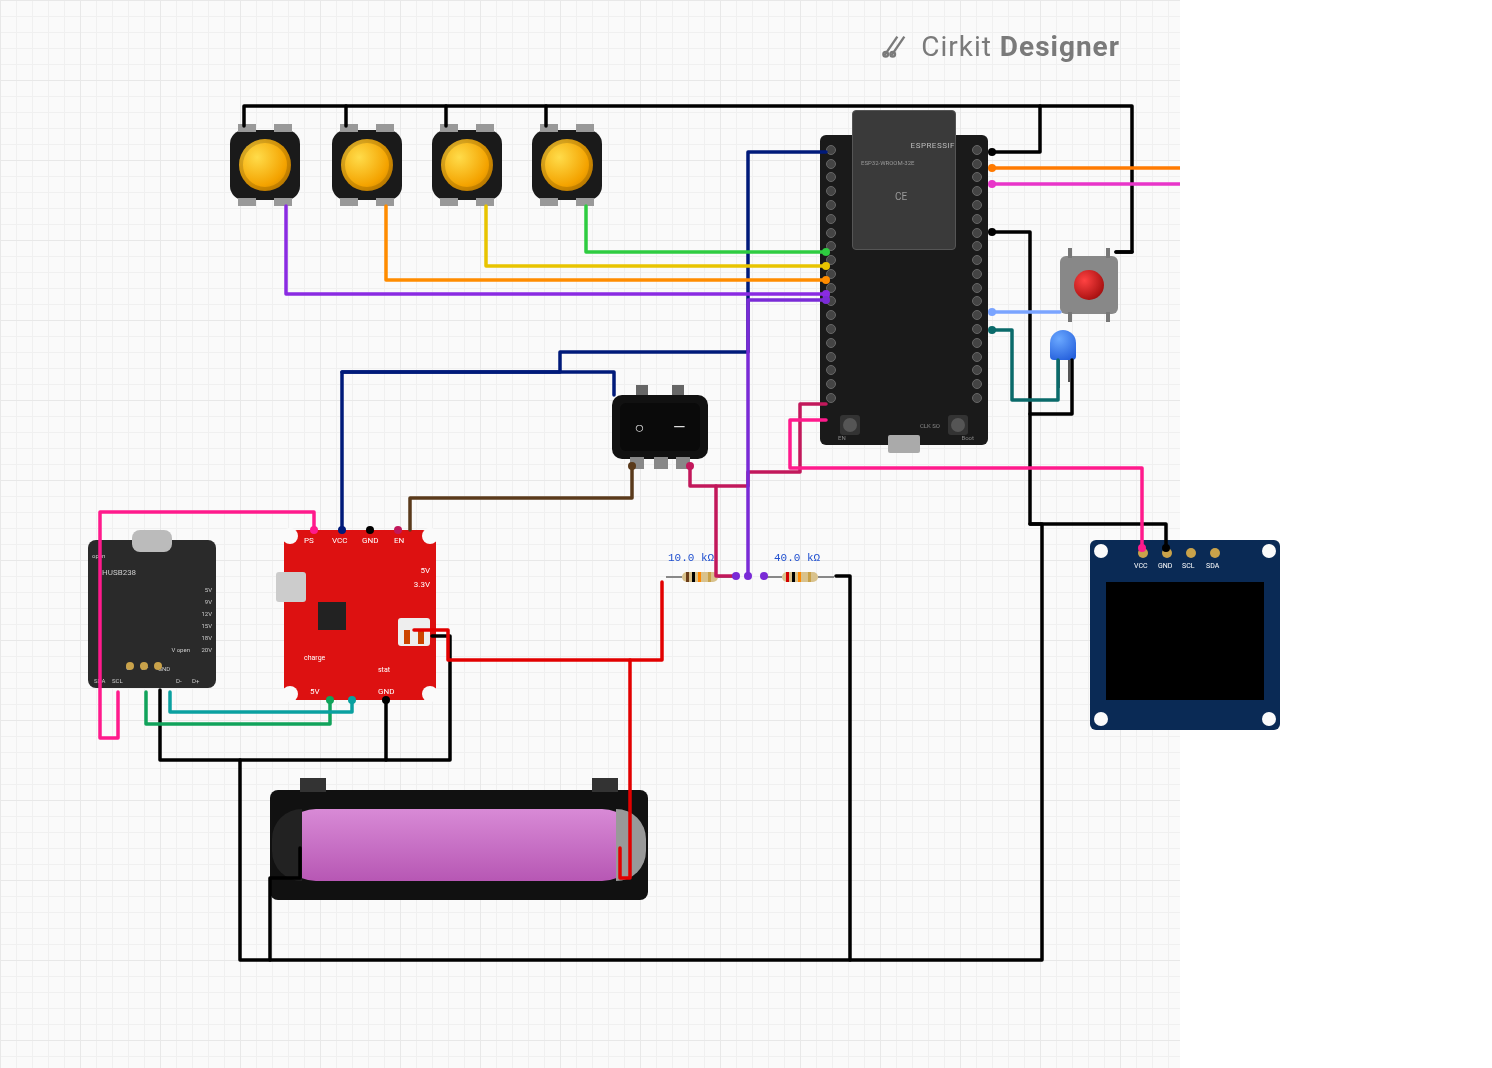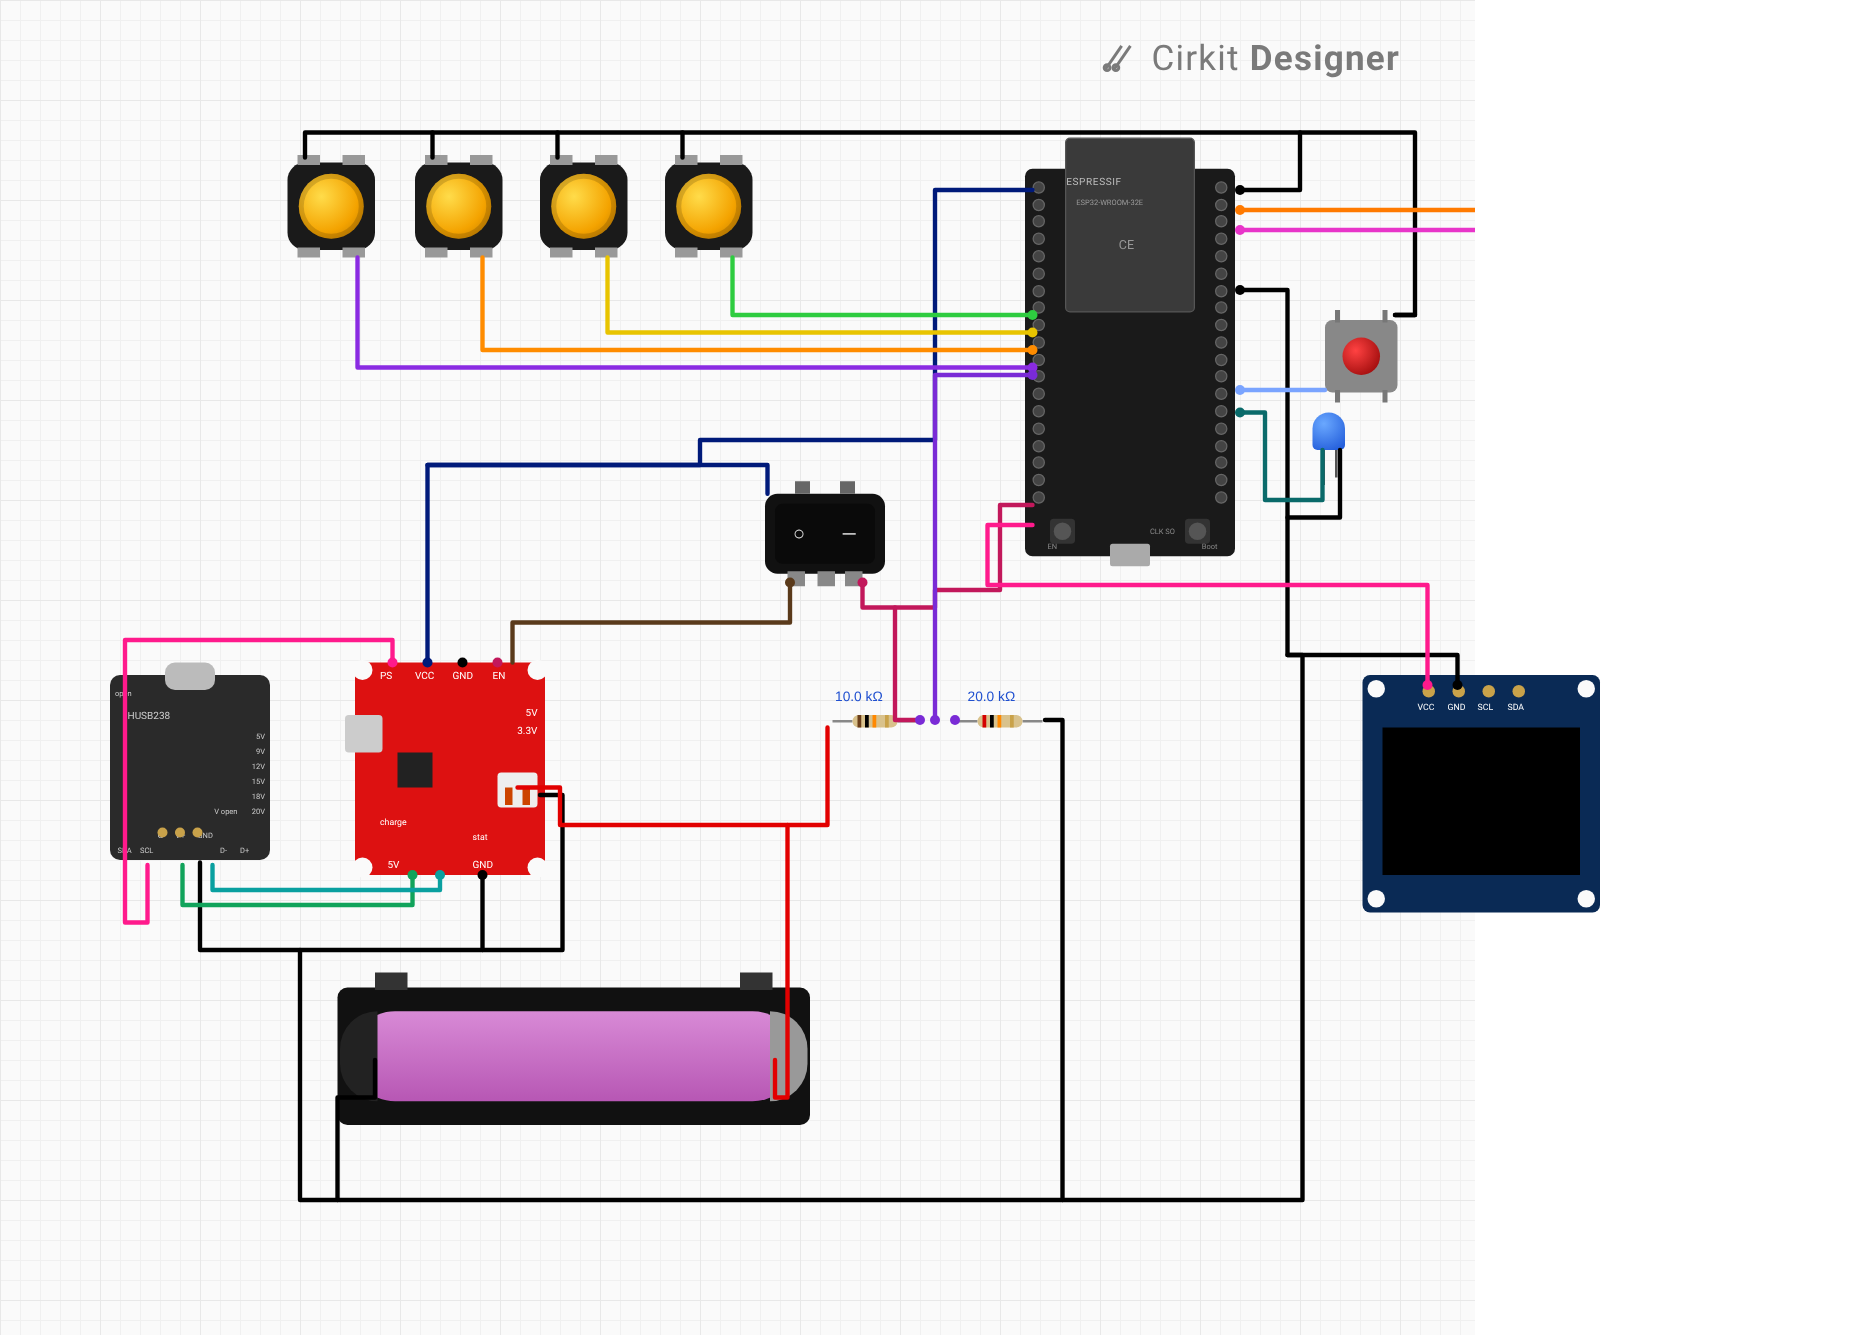"ESPRESSIF" .esp32 .shield-label { text-align: left -> right }
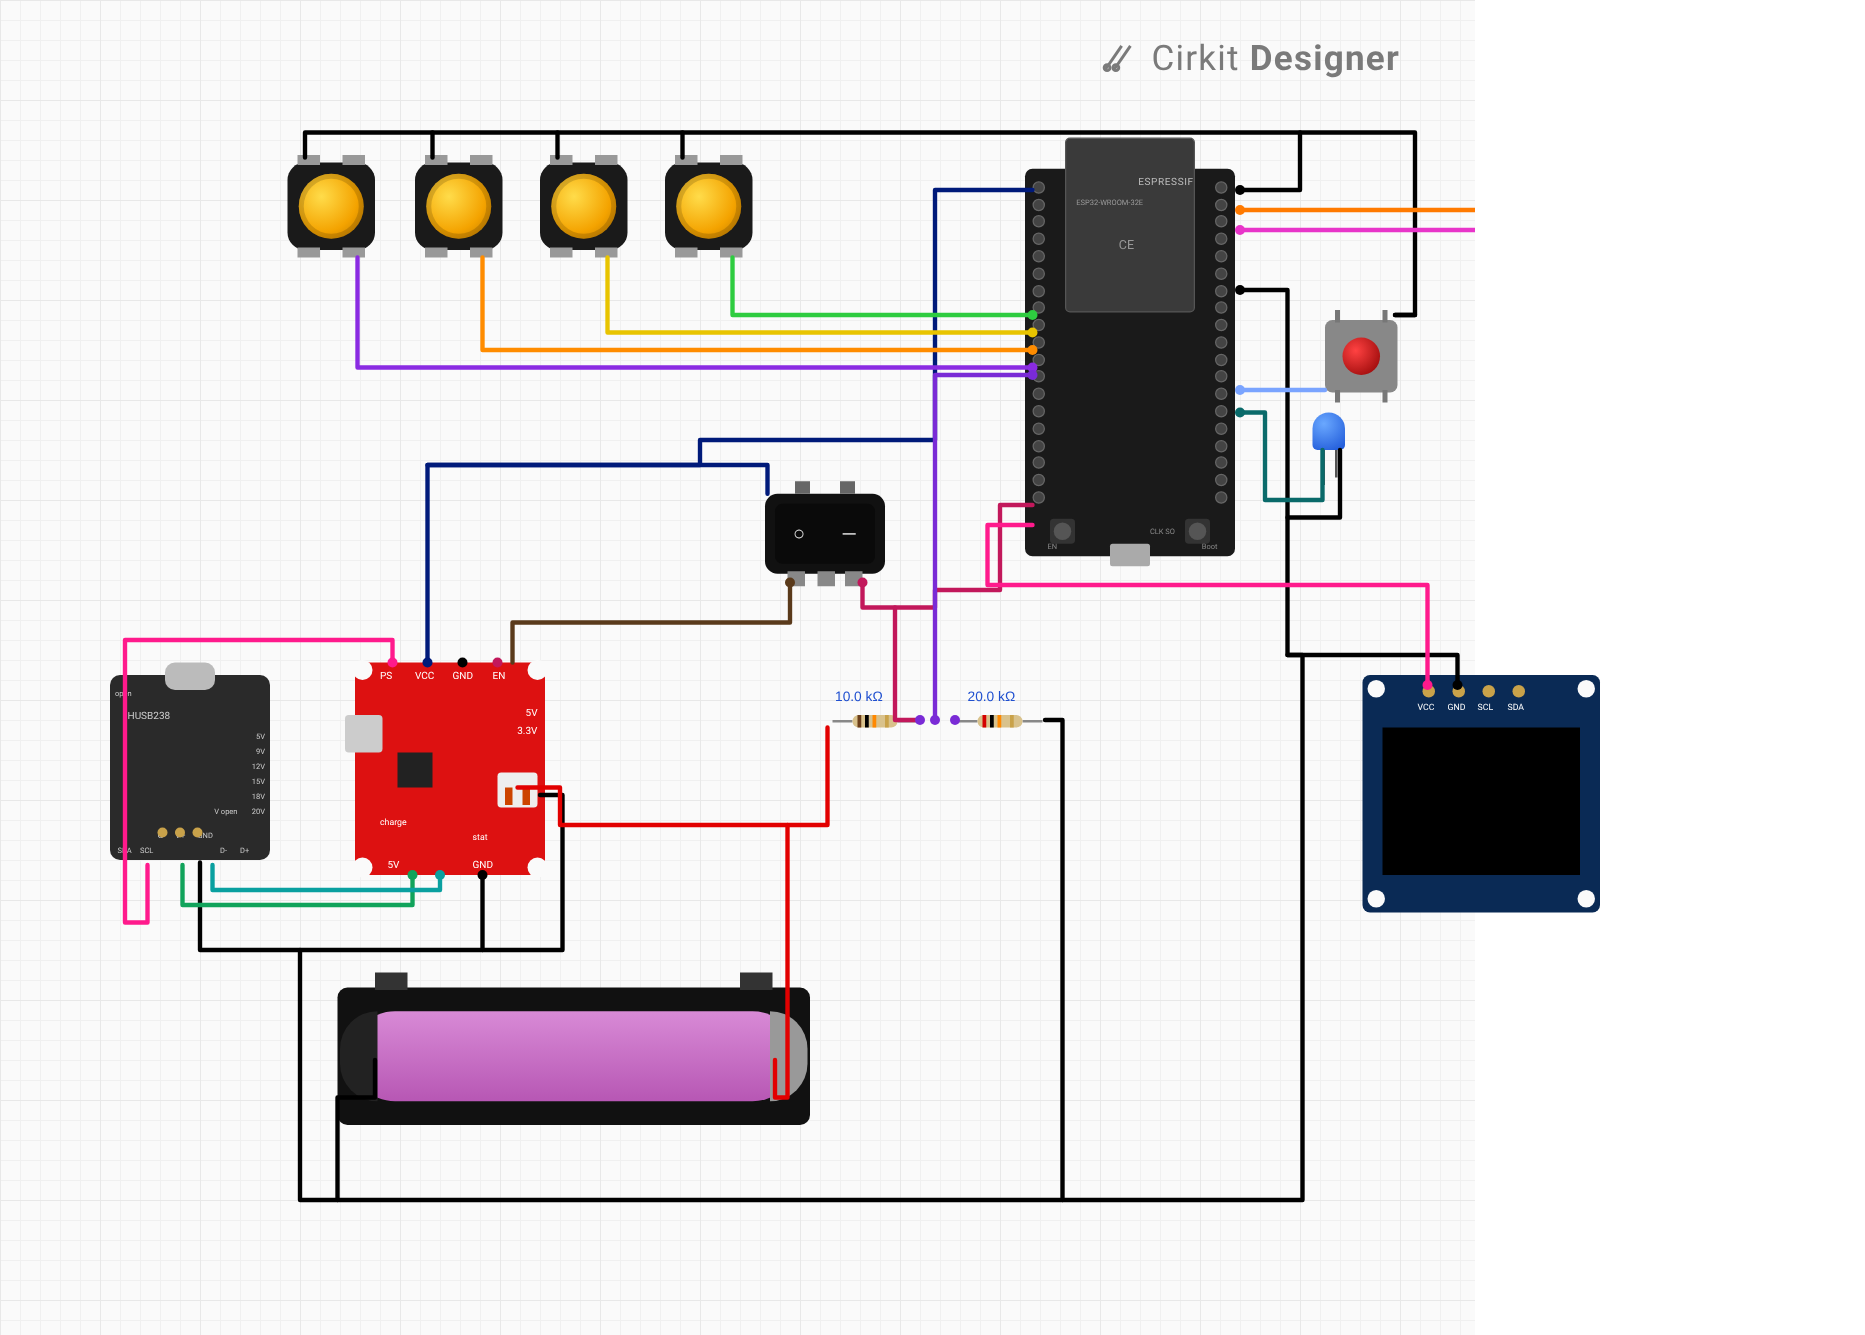"10.0 kΩ" .res-label { font-family: Liberation Sans, sans-serif -> Liberation Mono, monospace }
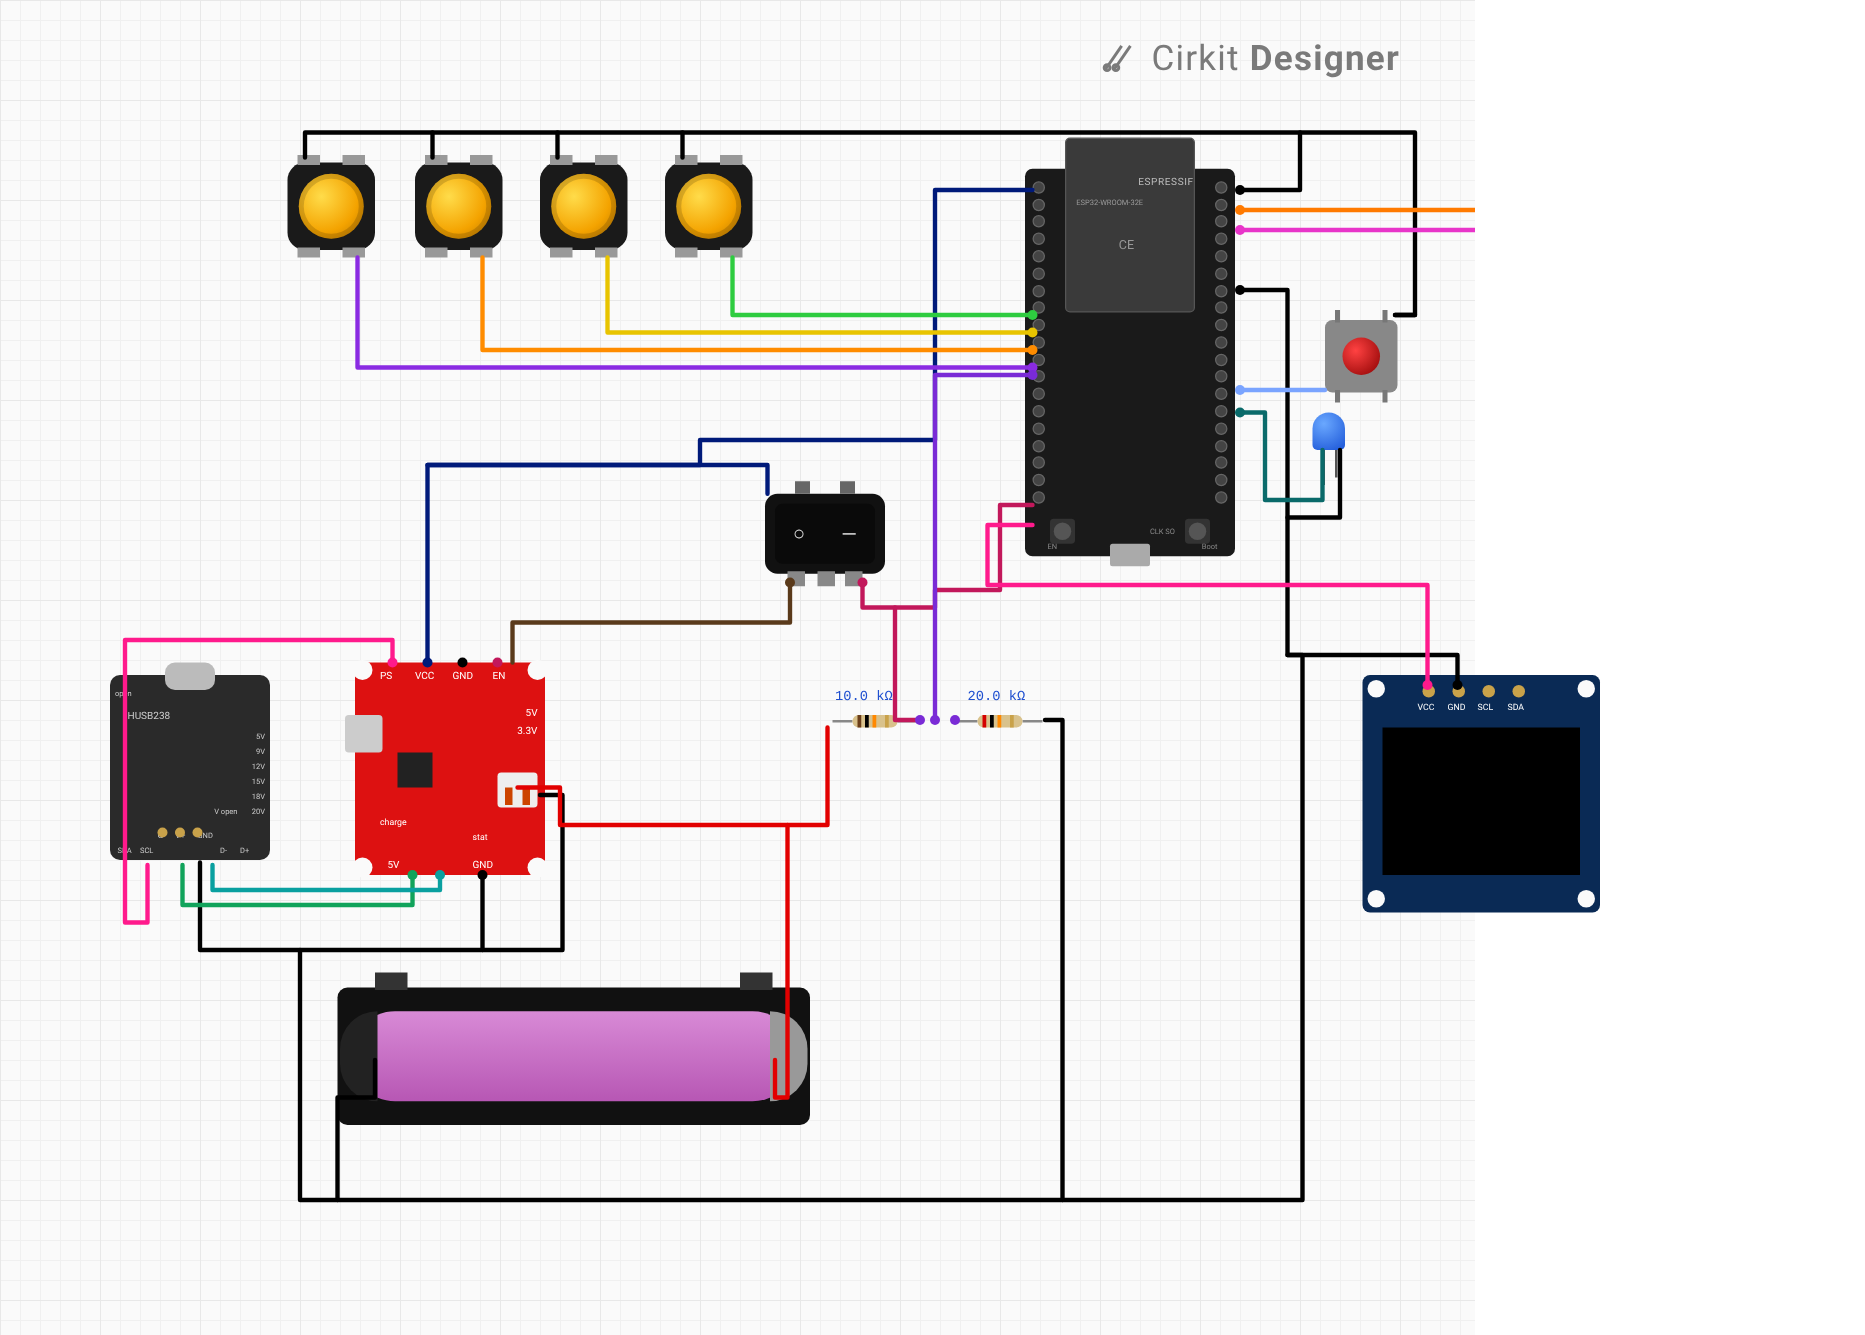"20.0 kΩ" div.res-label { text: 20.0 -> 40.0 }
